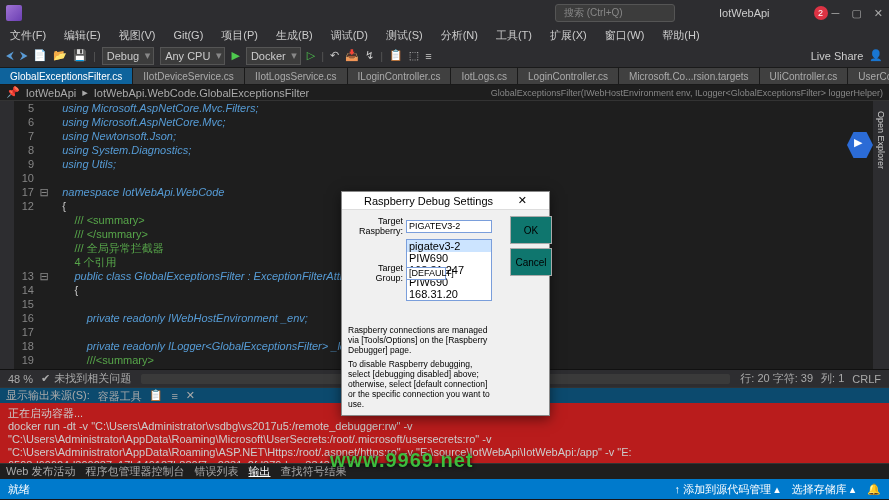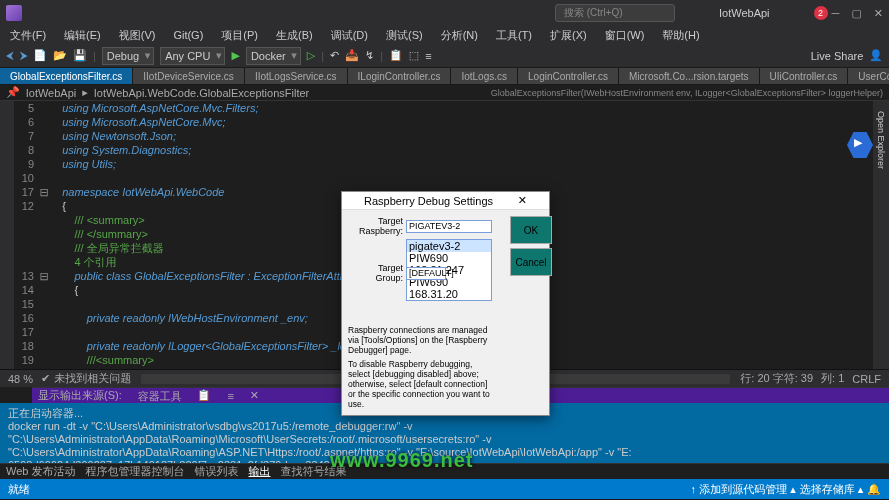"显示输出来源(S):" .output-head { background: #4c1d95 -> #0c4a6e; gap: 16px -> 8px; margin-left: 32px -> none }
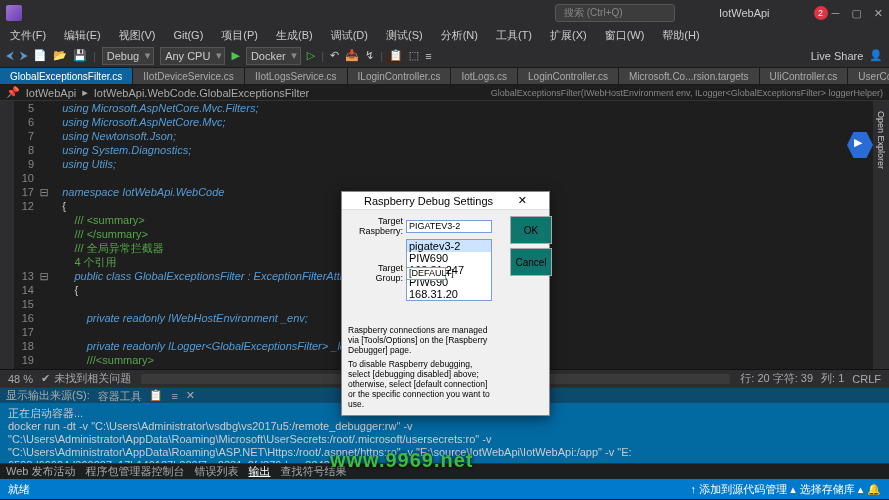"正在启动容器..." .output { background: #0369a1 -> #b91c1c }
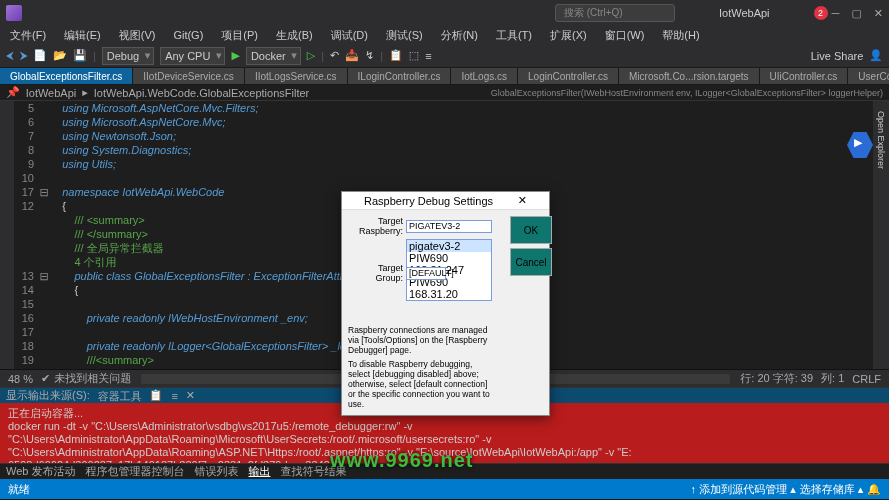"就绪" .statusbar { gap: 4px -> 12px }
